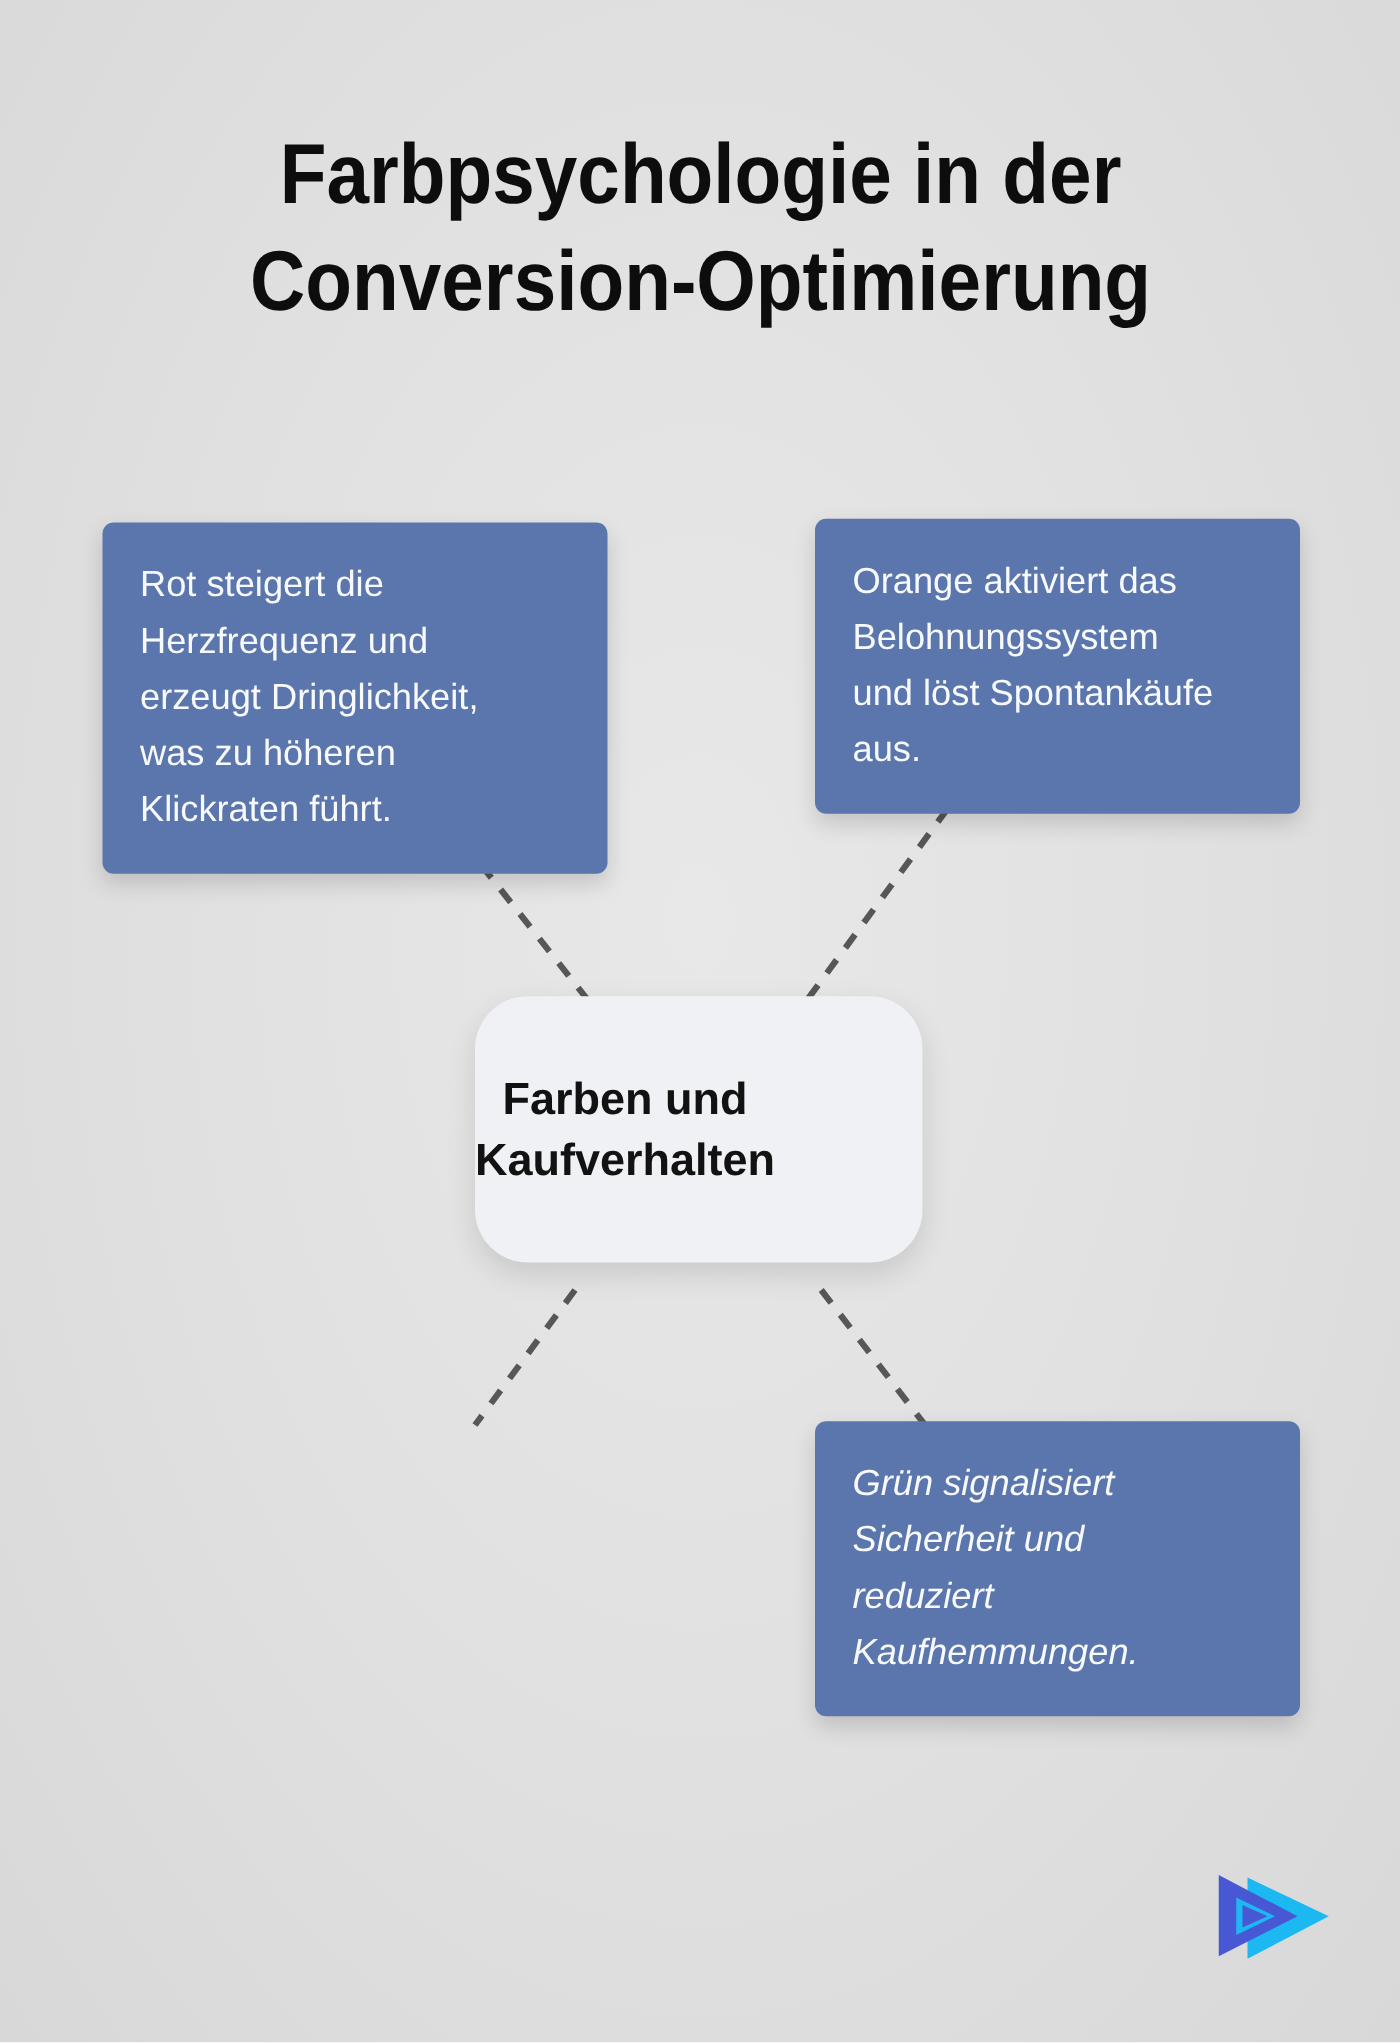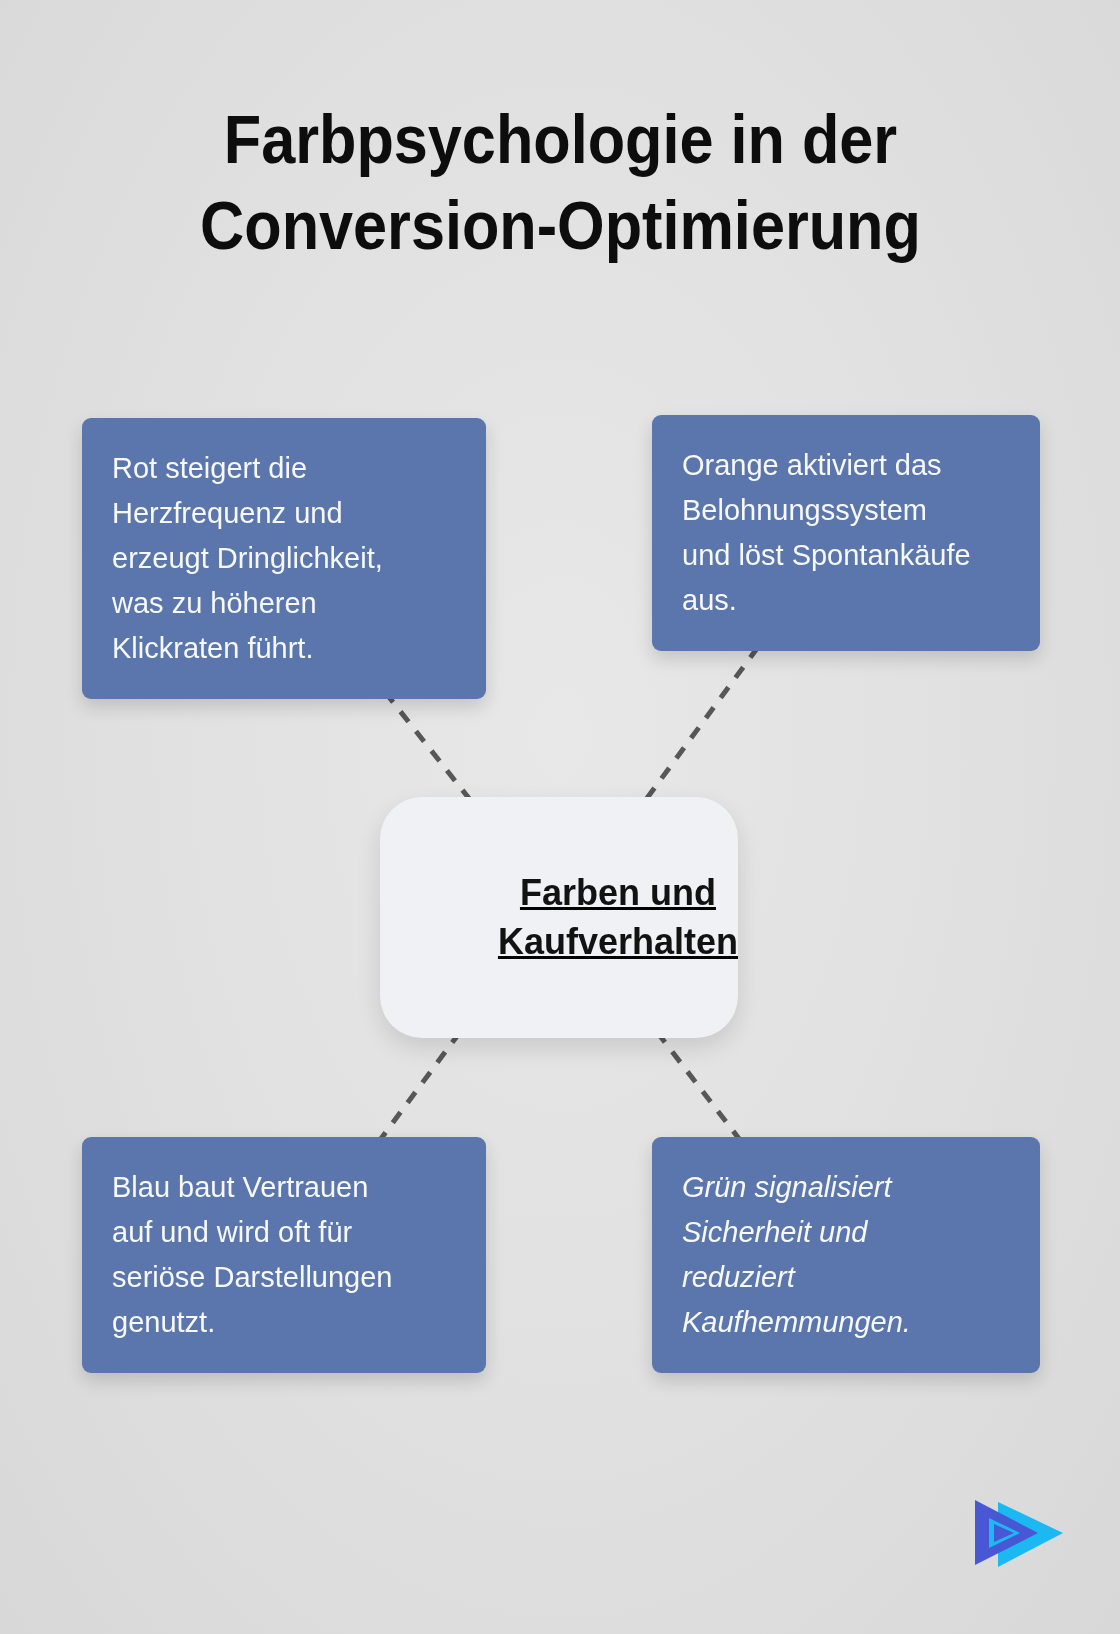"Farben und" .center-node { height: 241px -> 213px; justify-content: flex-end -> flex-start; text-decoration: underline -> none }
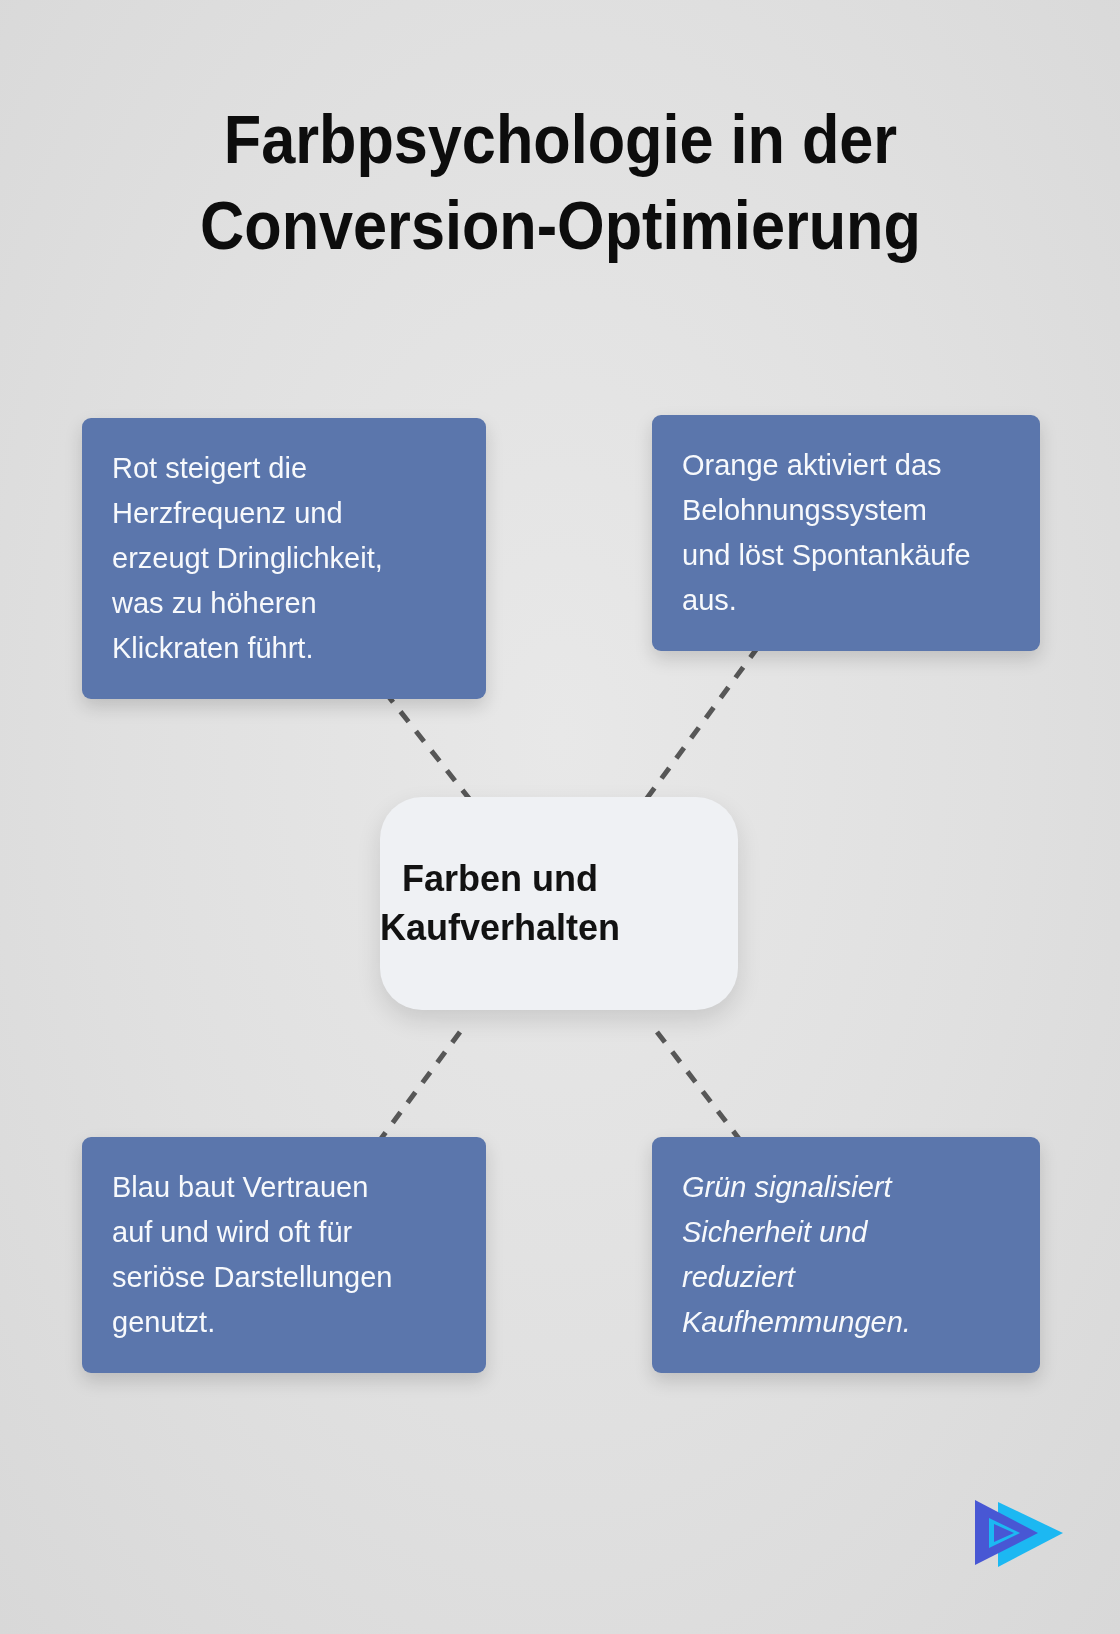"Blau baut Vertrauen" div.node-card { html: <div> <span>Blau baut Vertrauen auf und wird oft für seriöse Darstellungen genutzt.</span> </div> -> none }
